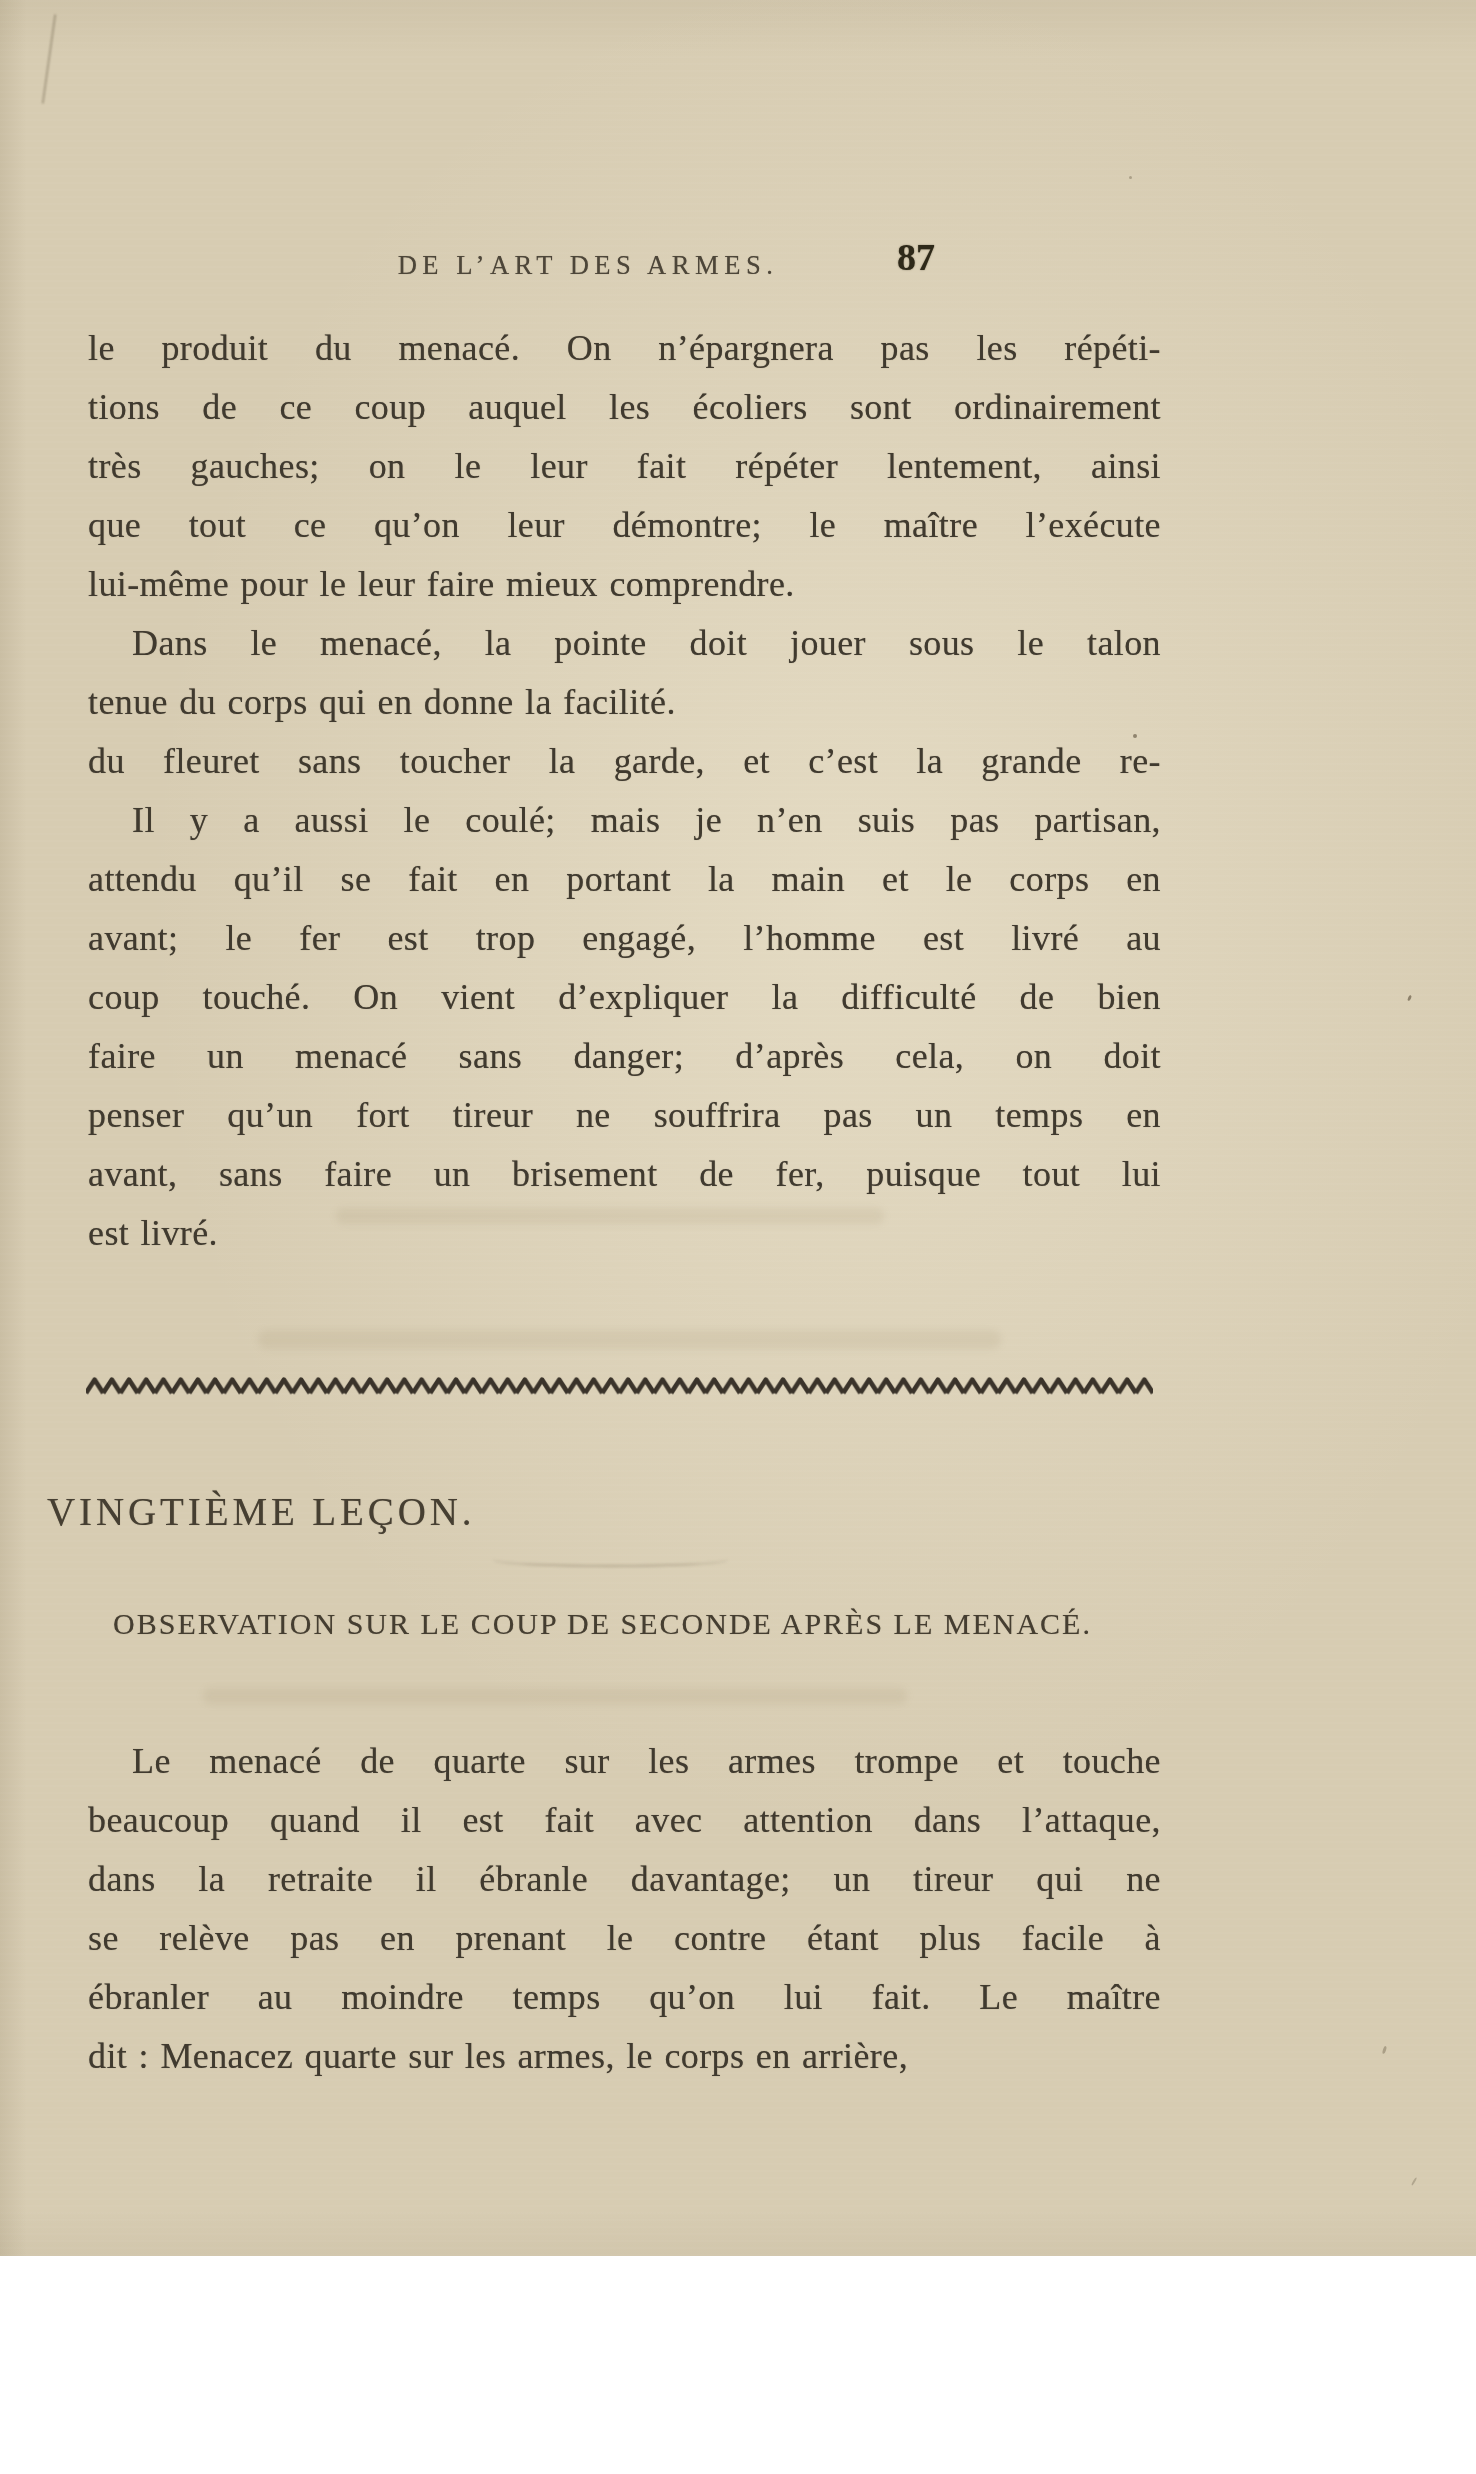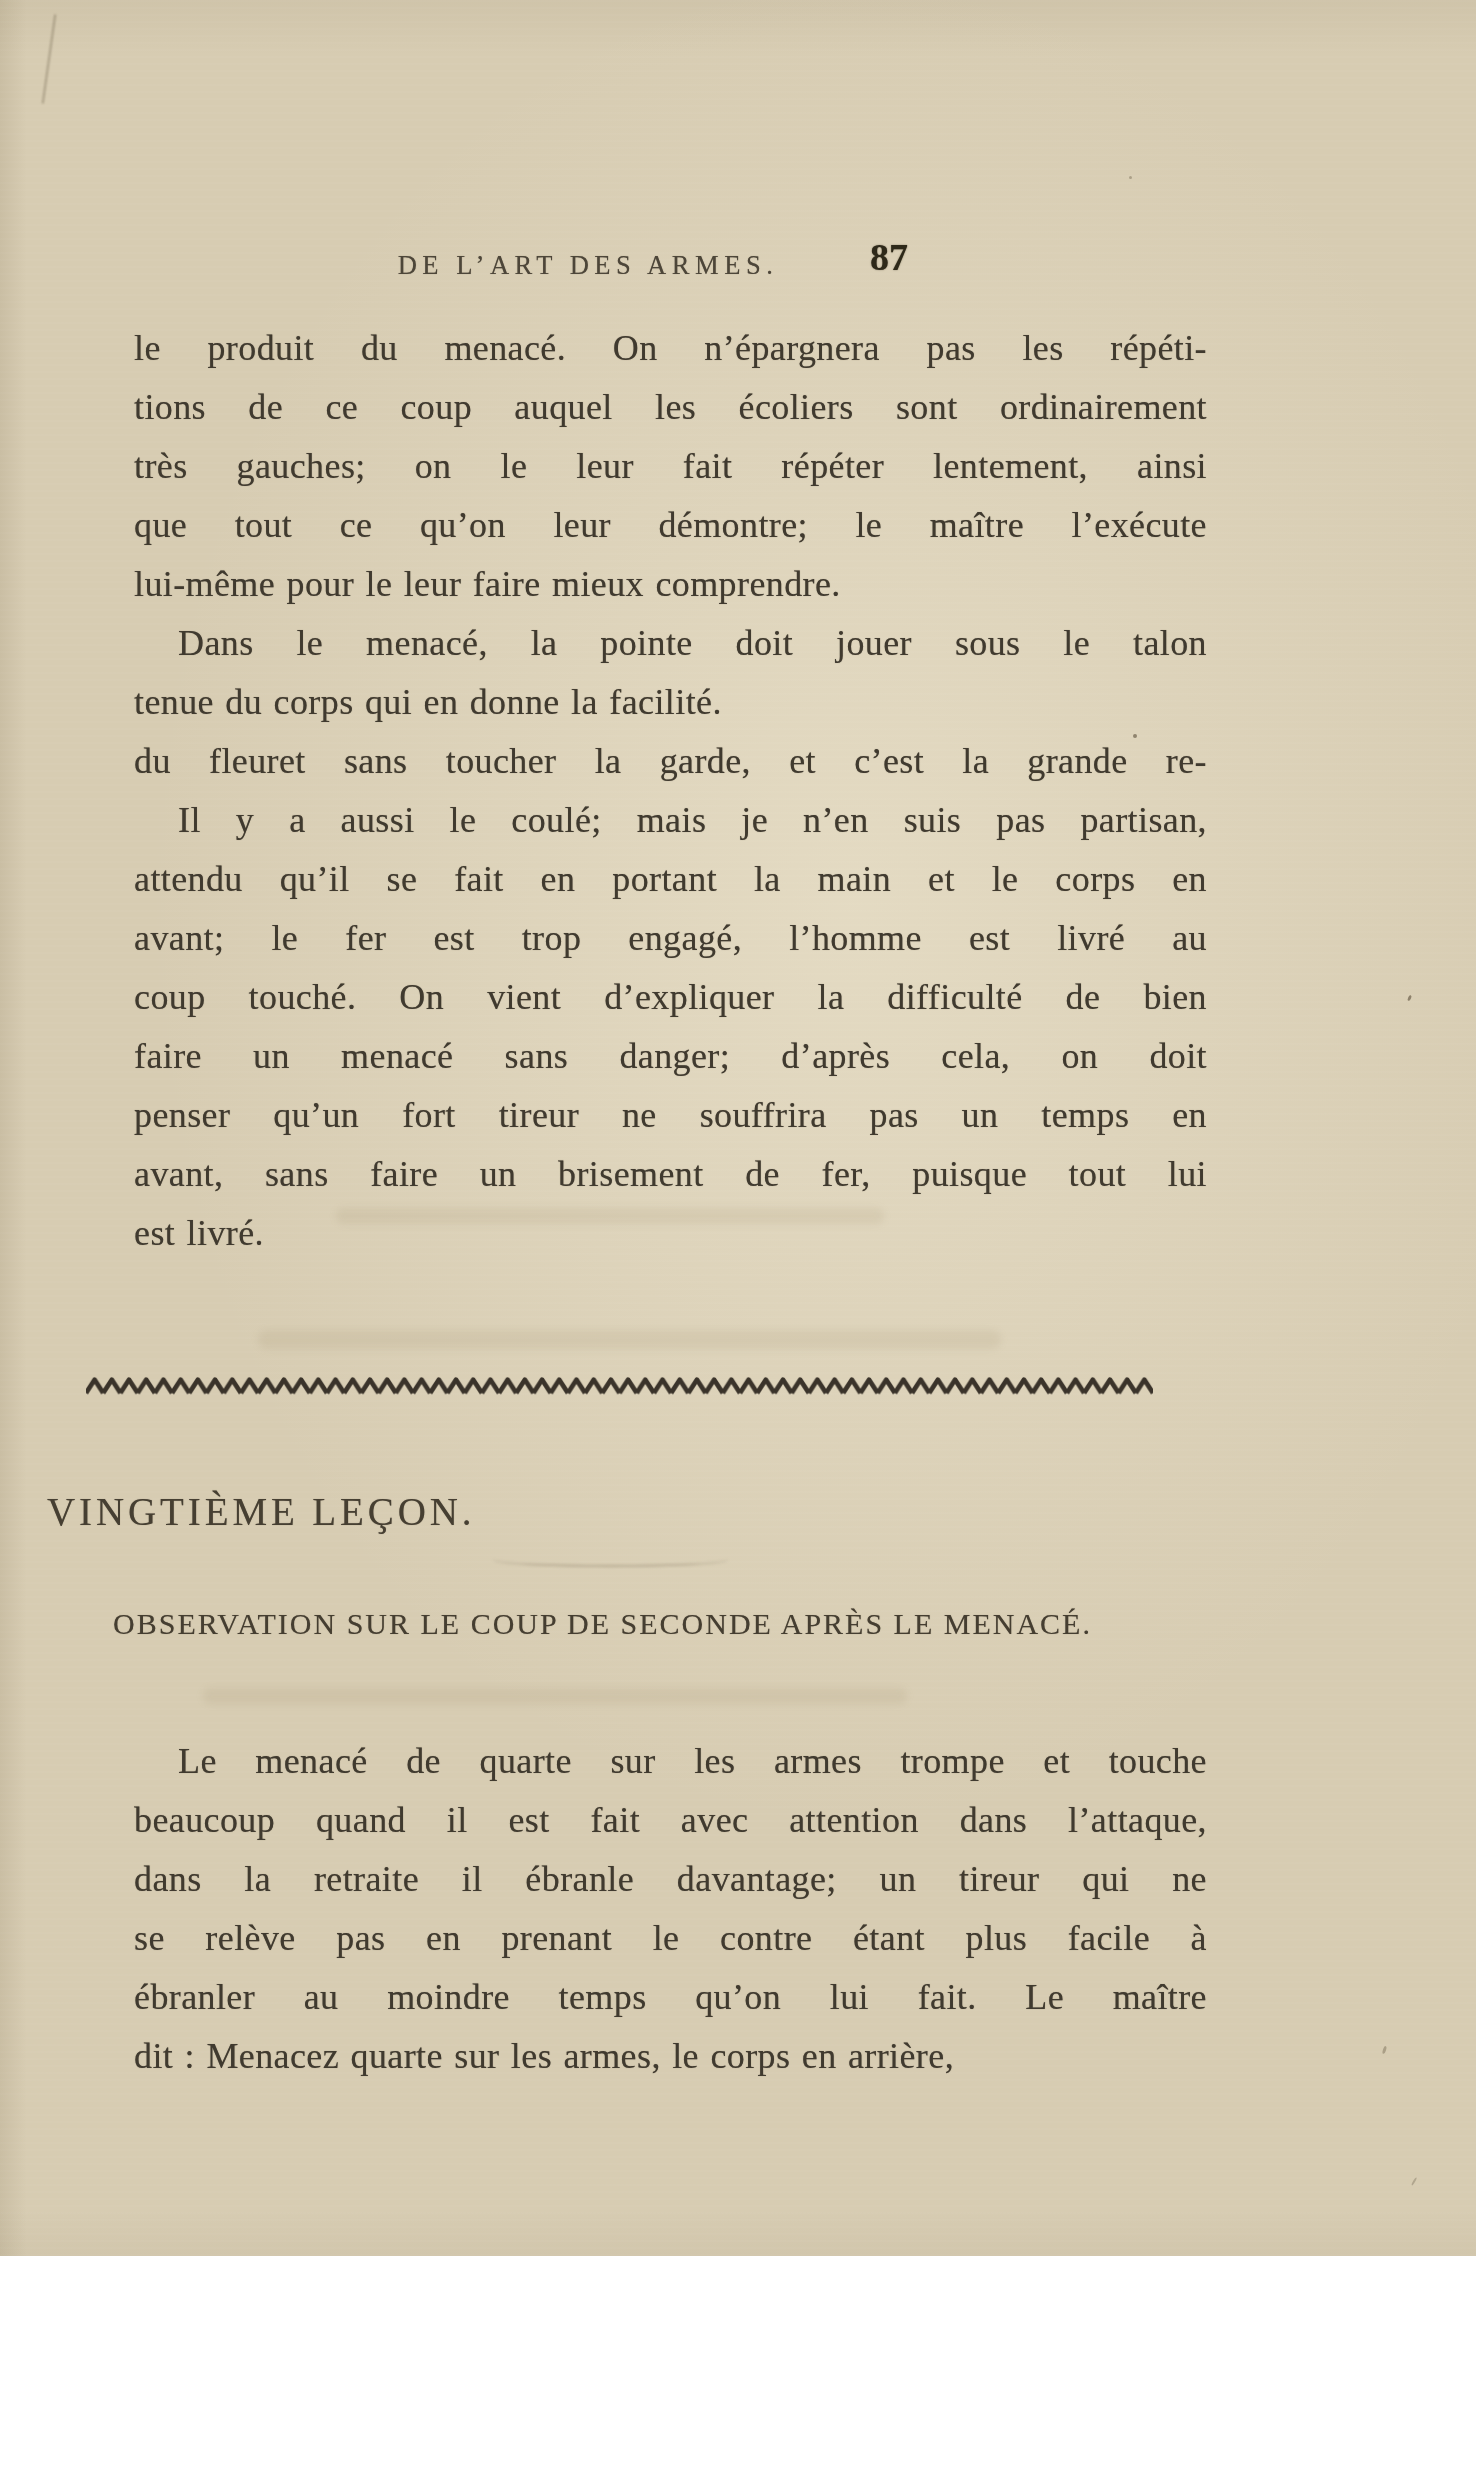"87" .page-number { left: 870px -> 897px }
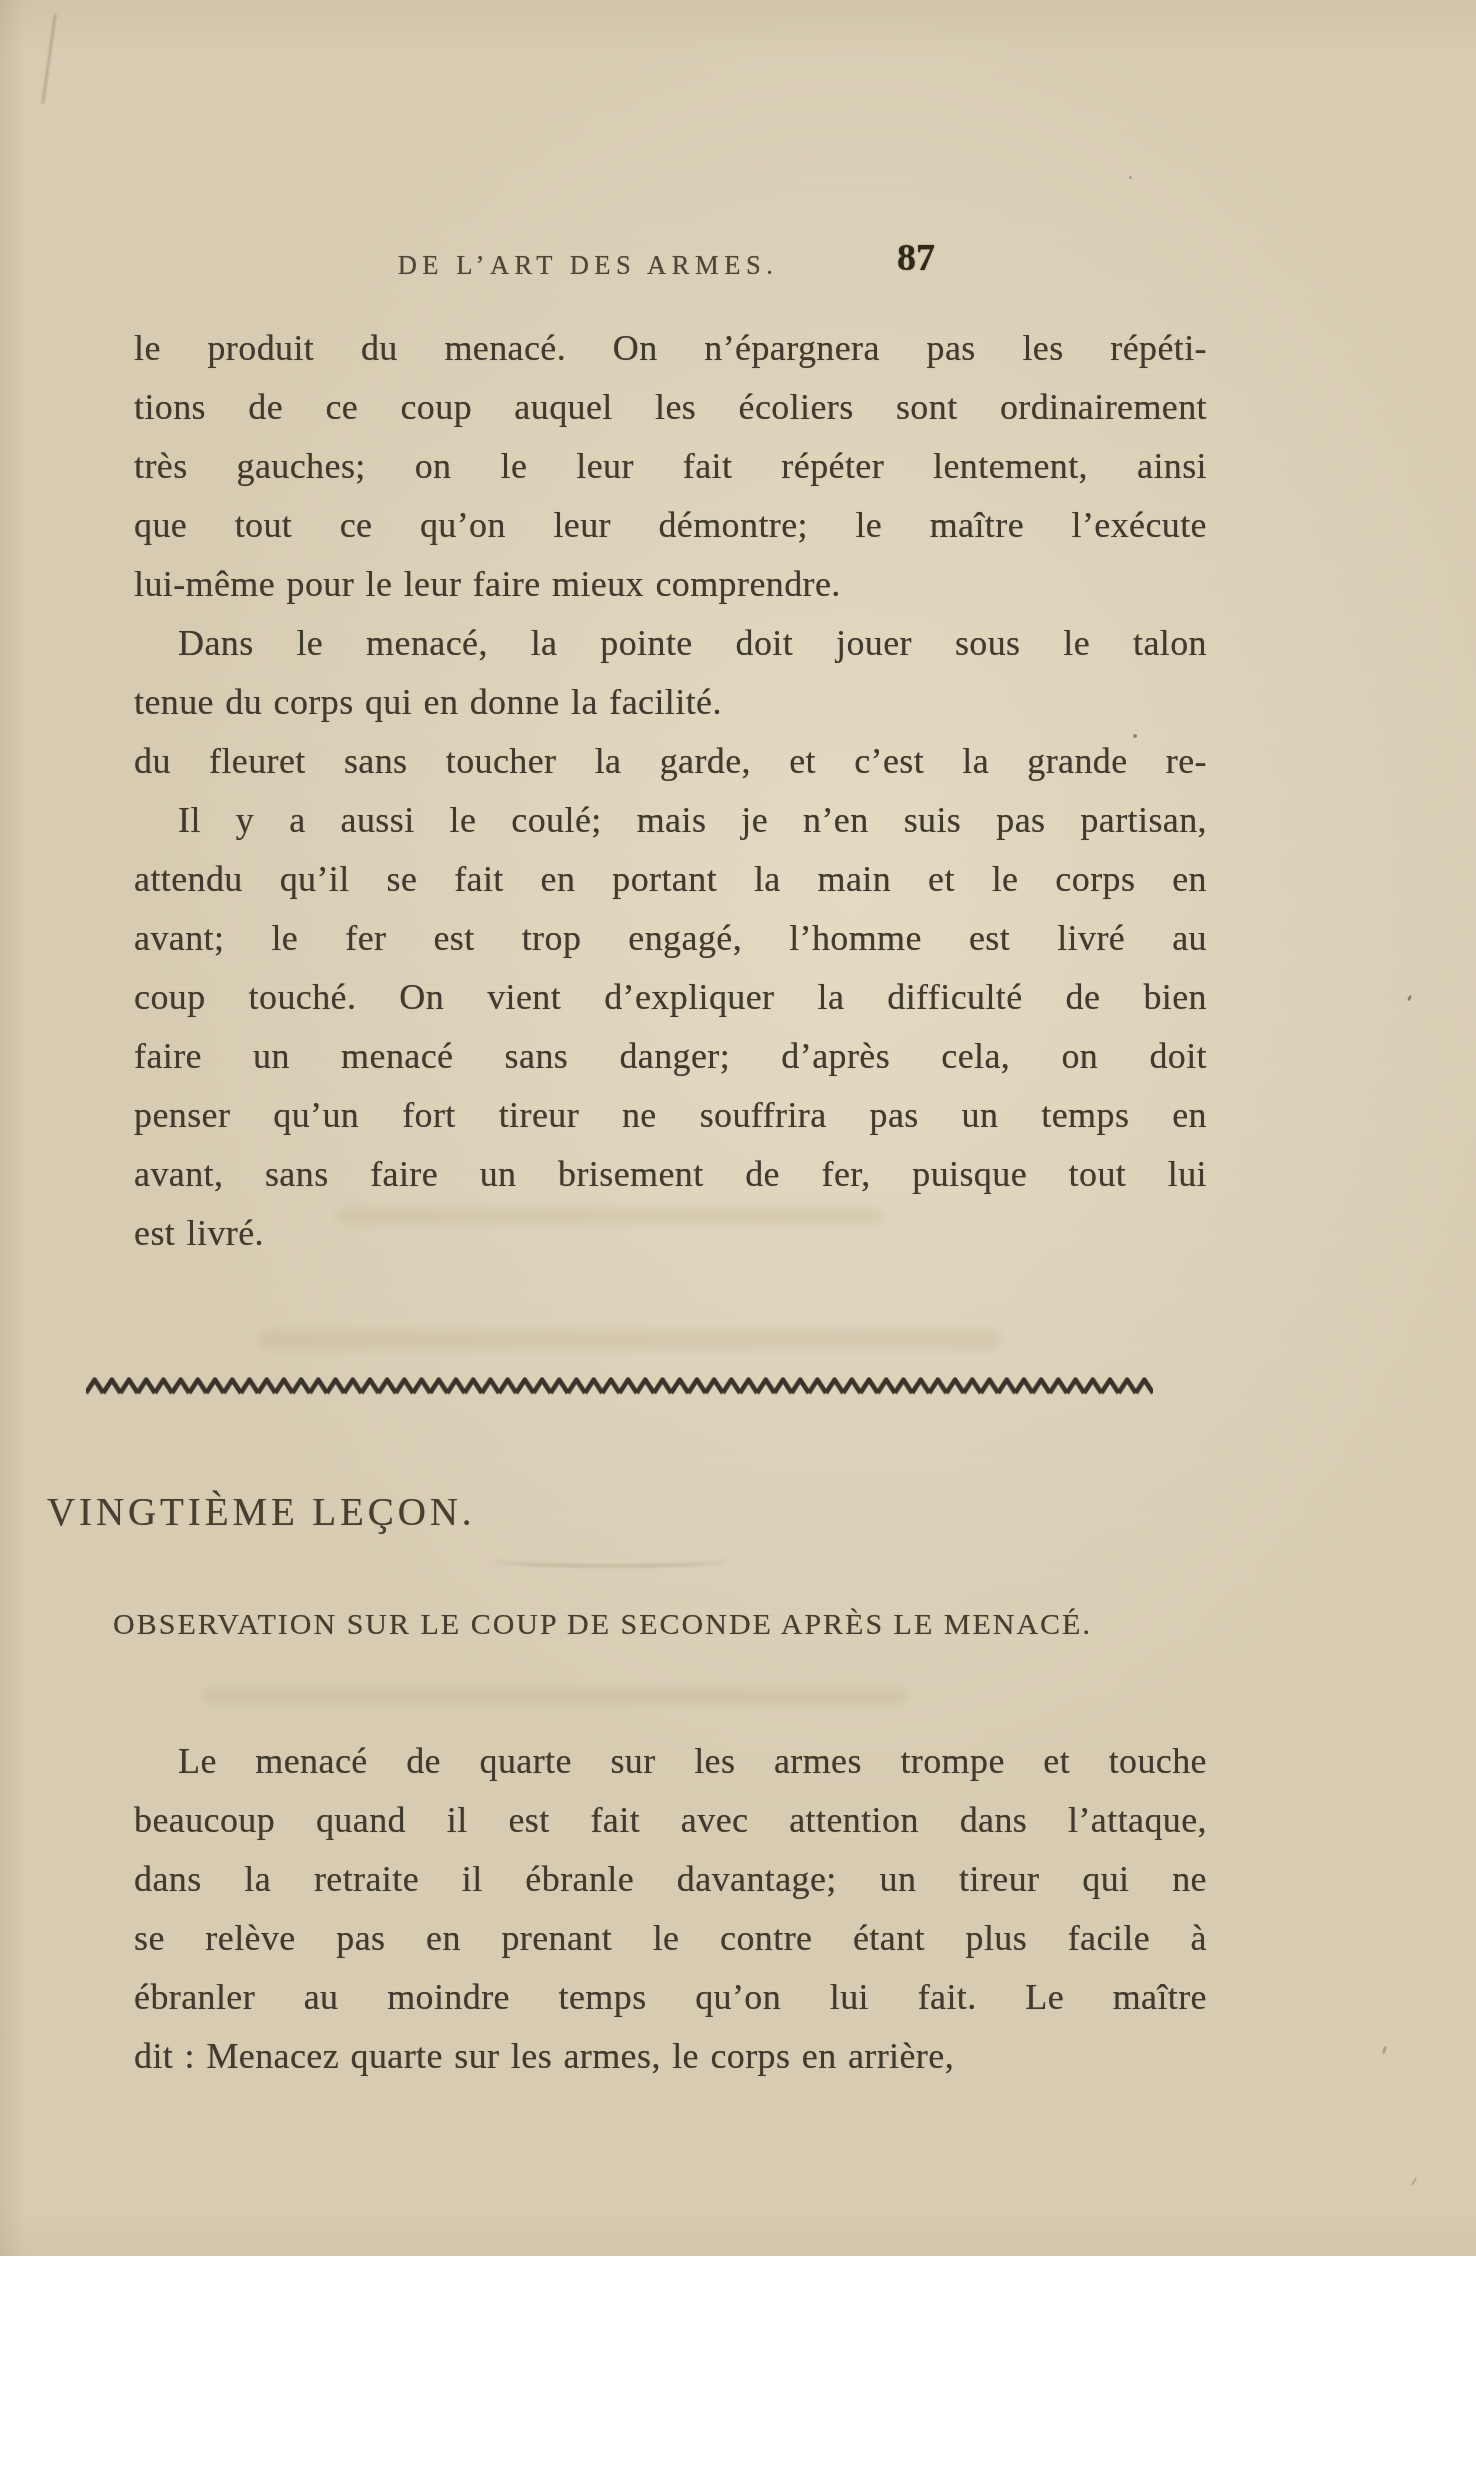"le produit du menacé. On" .column { margin-left: 46px -> none }
